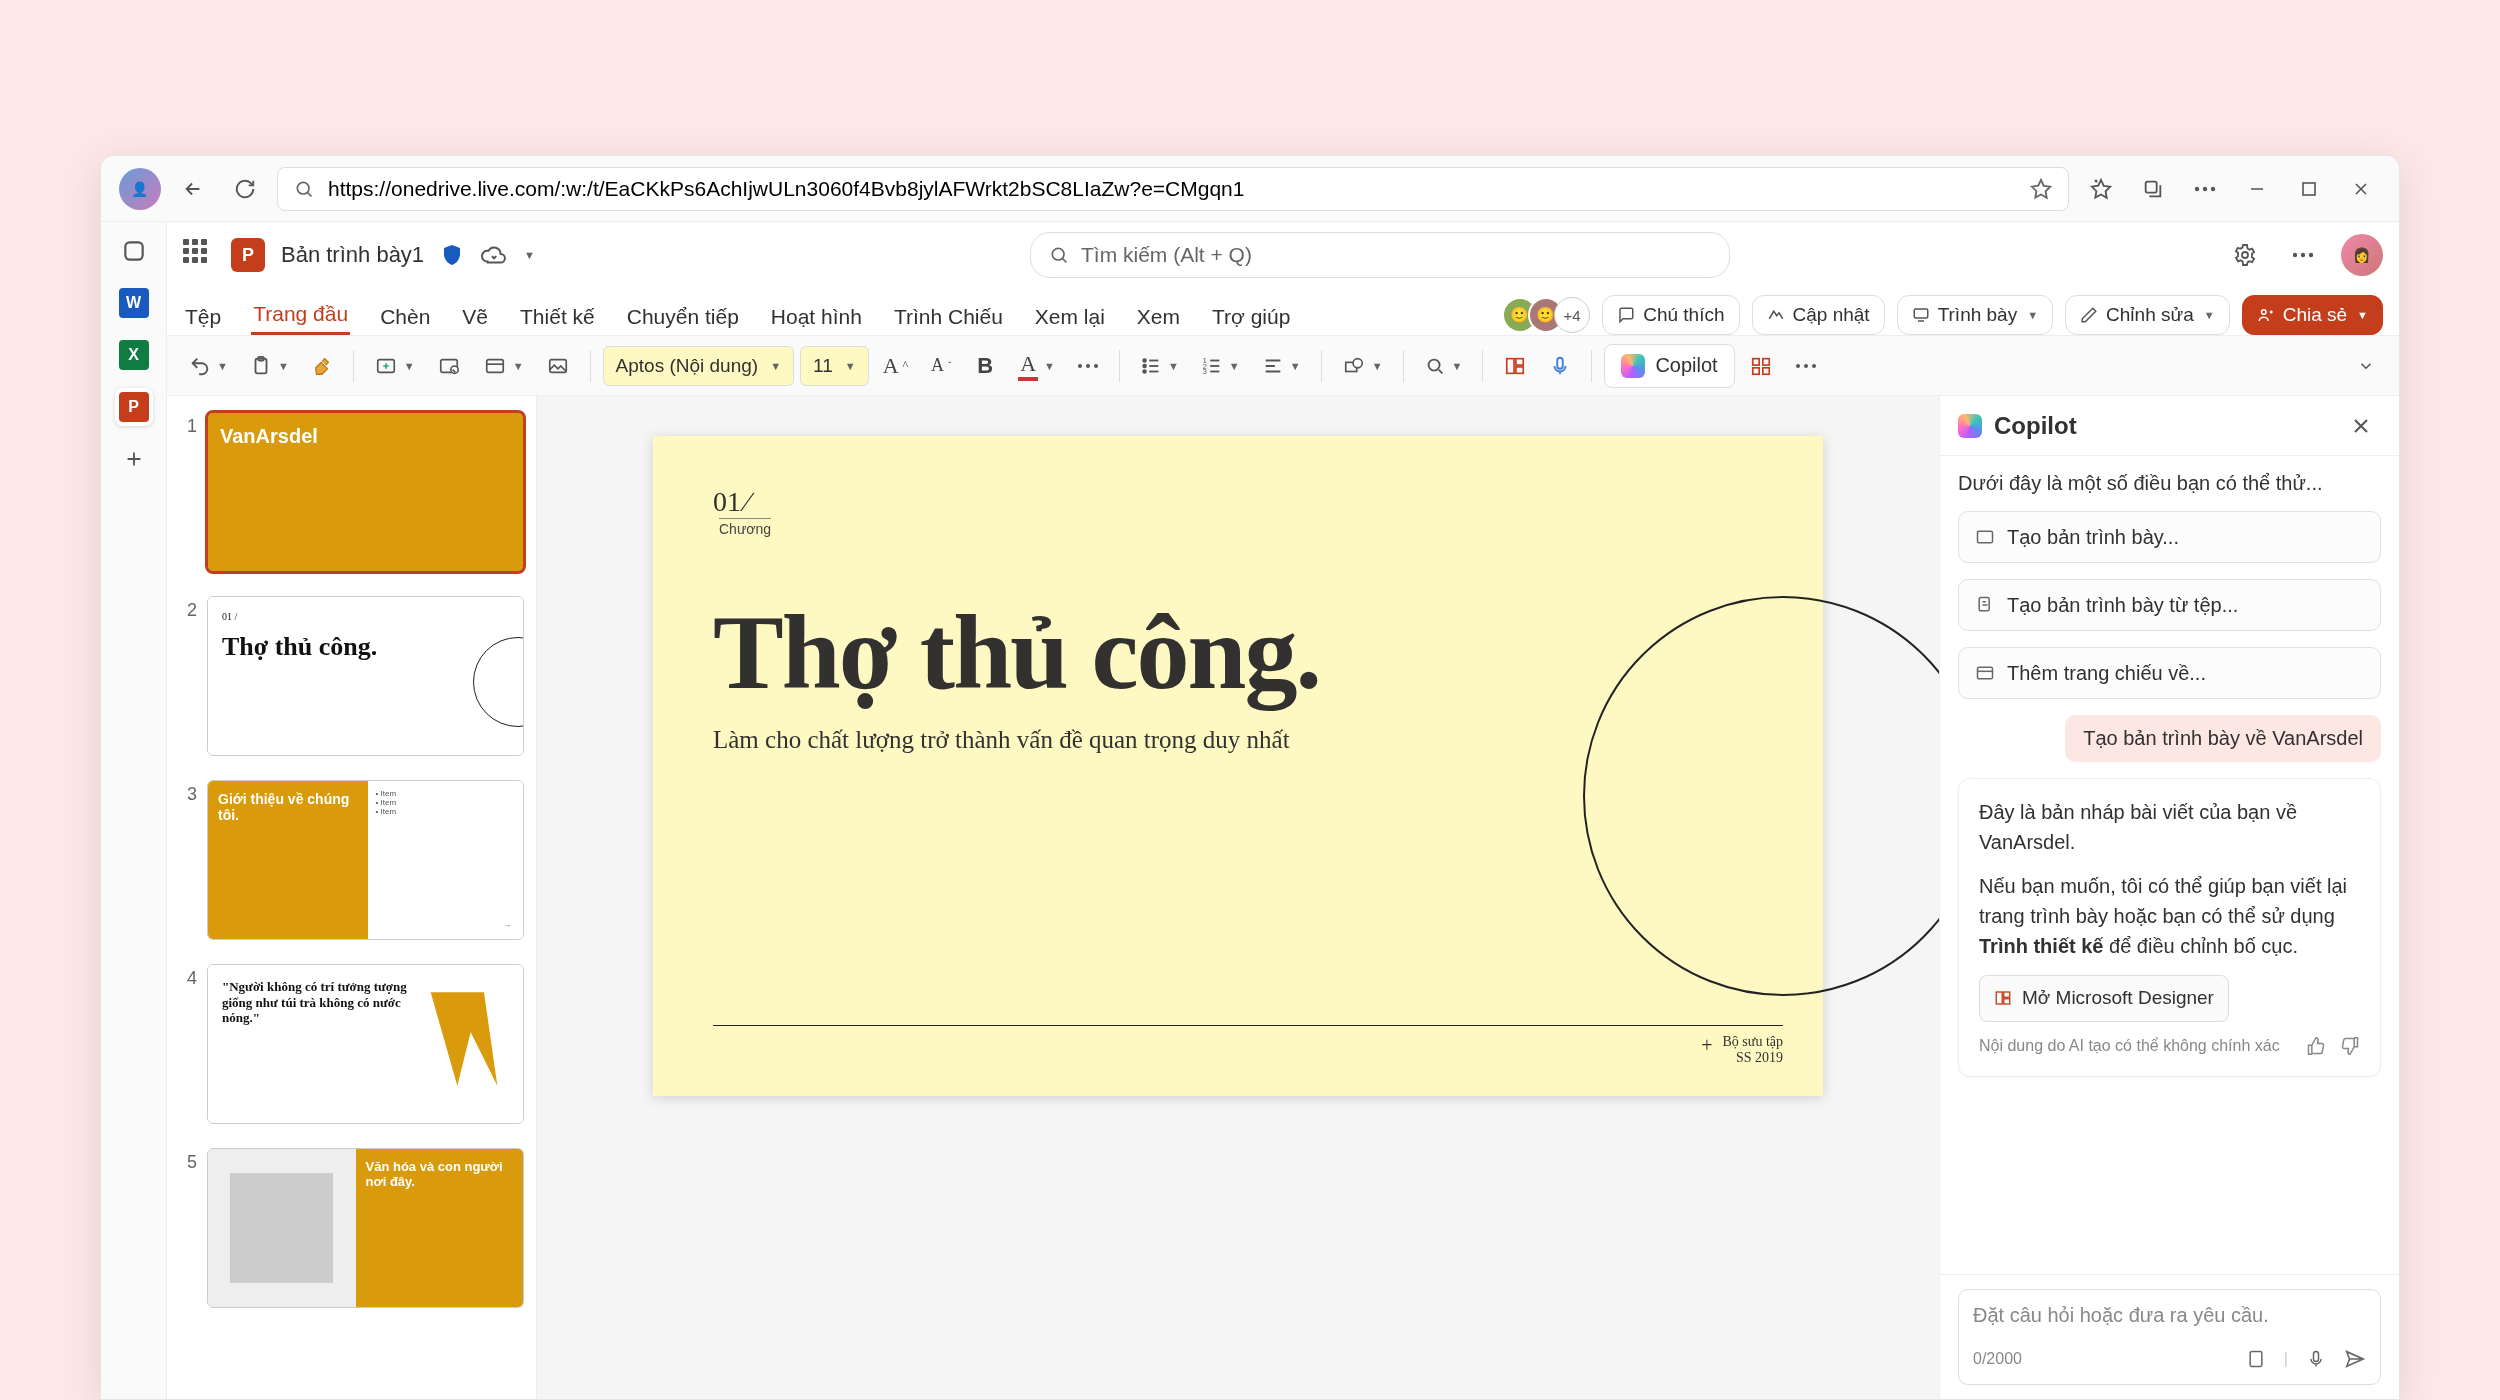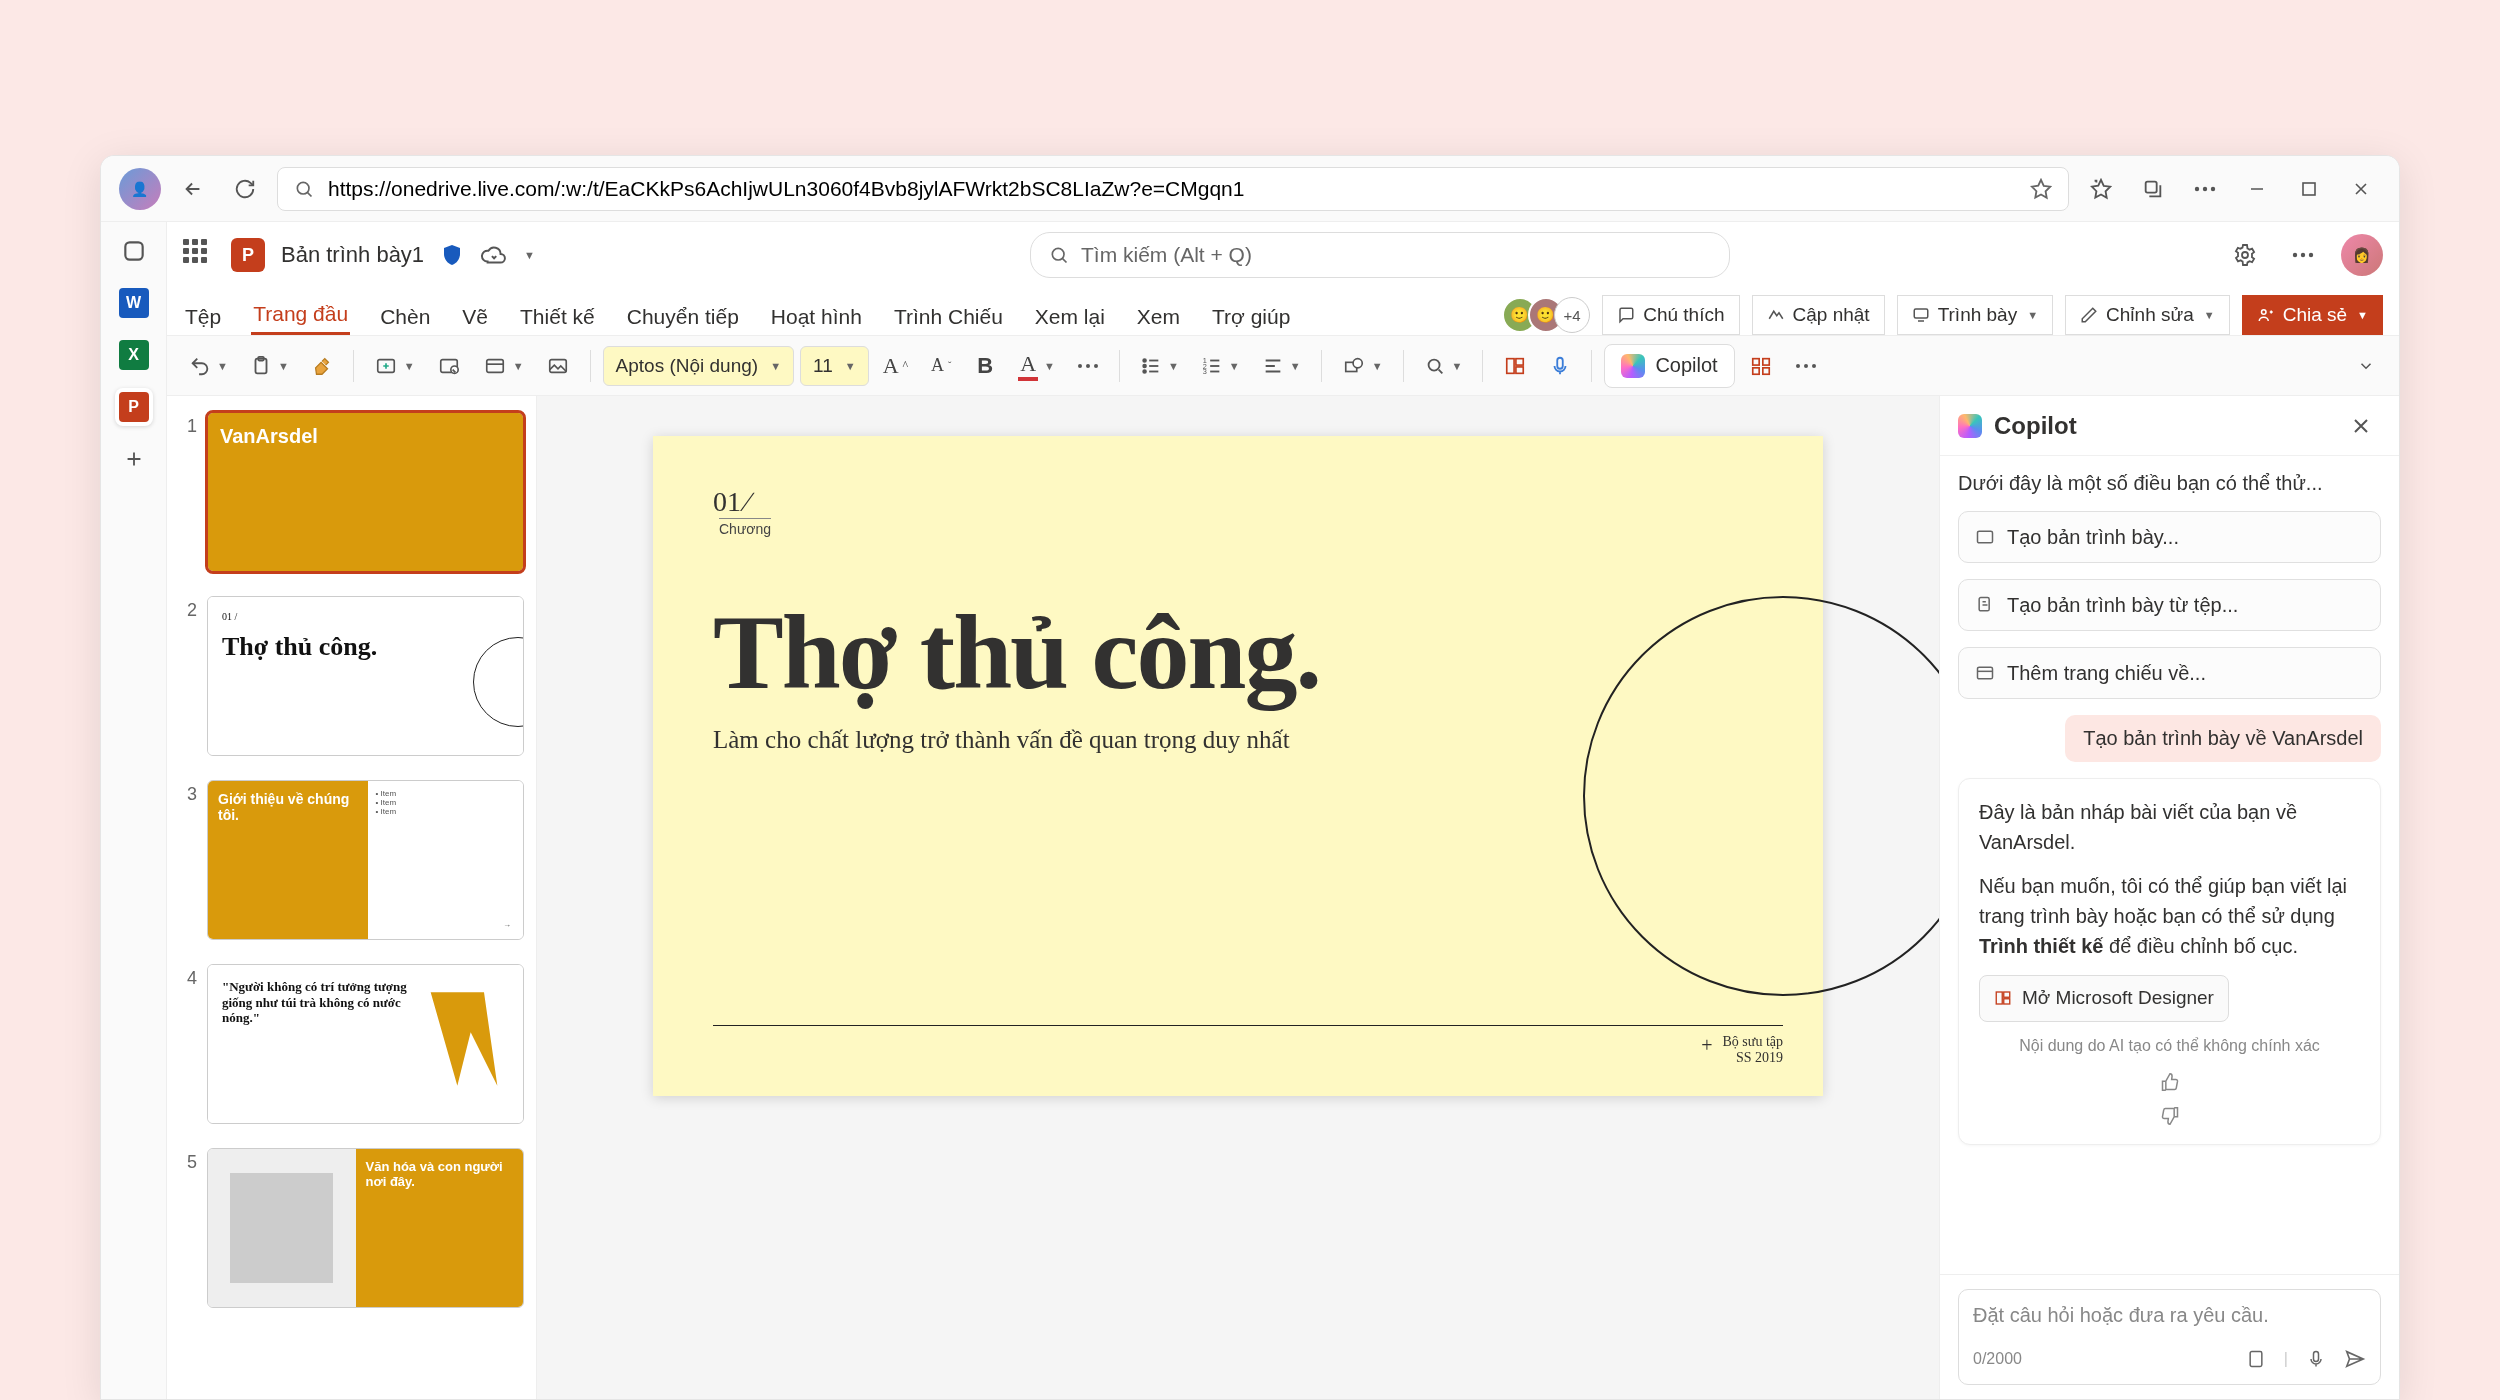"Chú thích" .pill-btn { border-radius: 0 -> 12px }
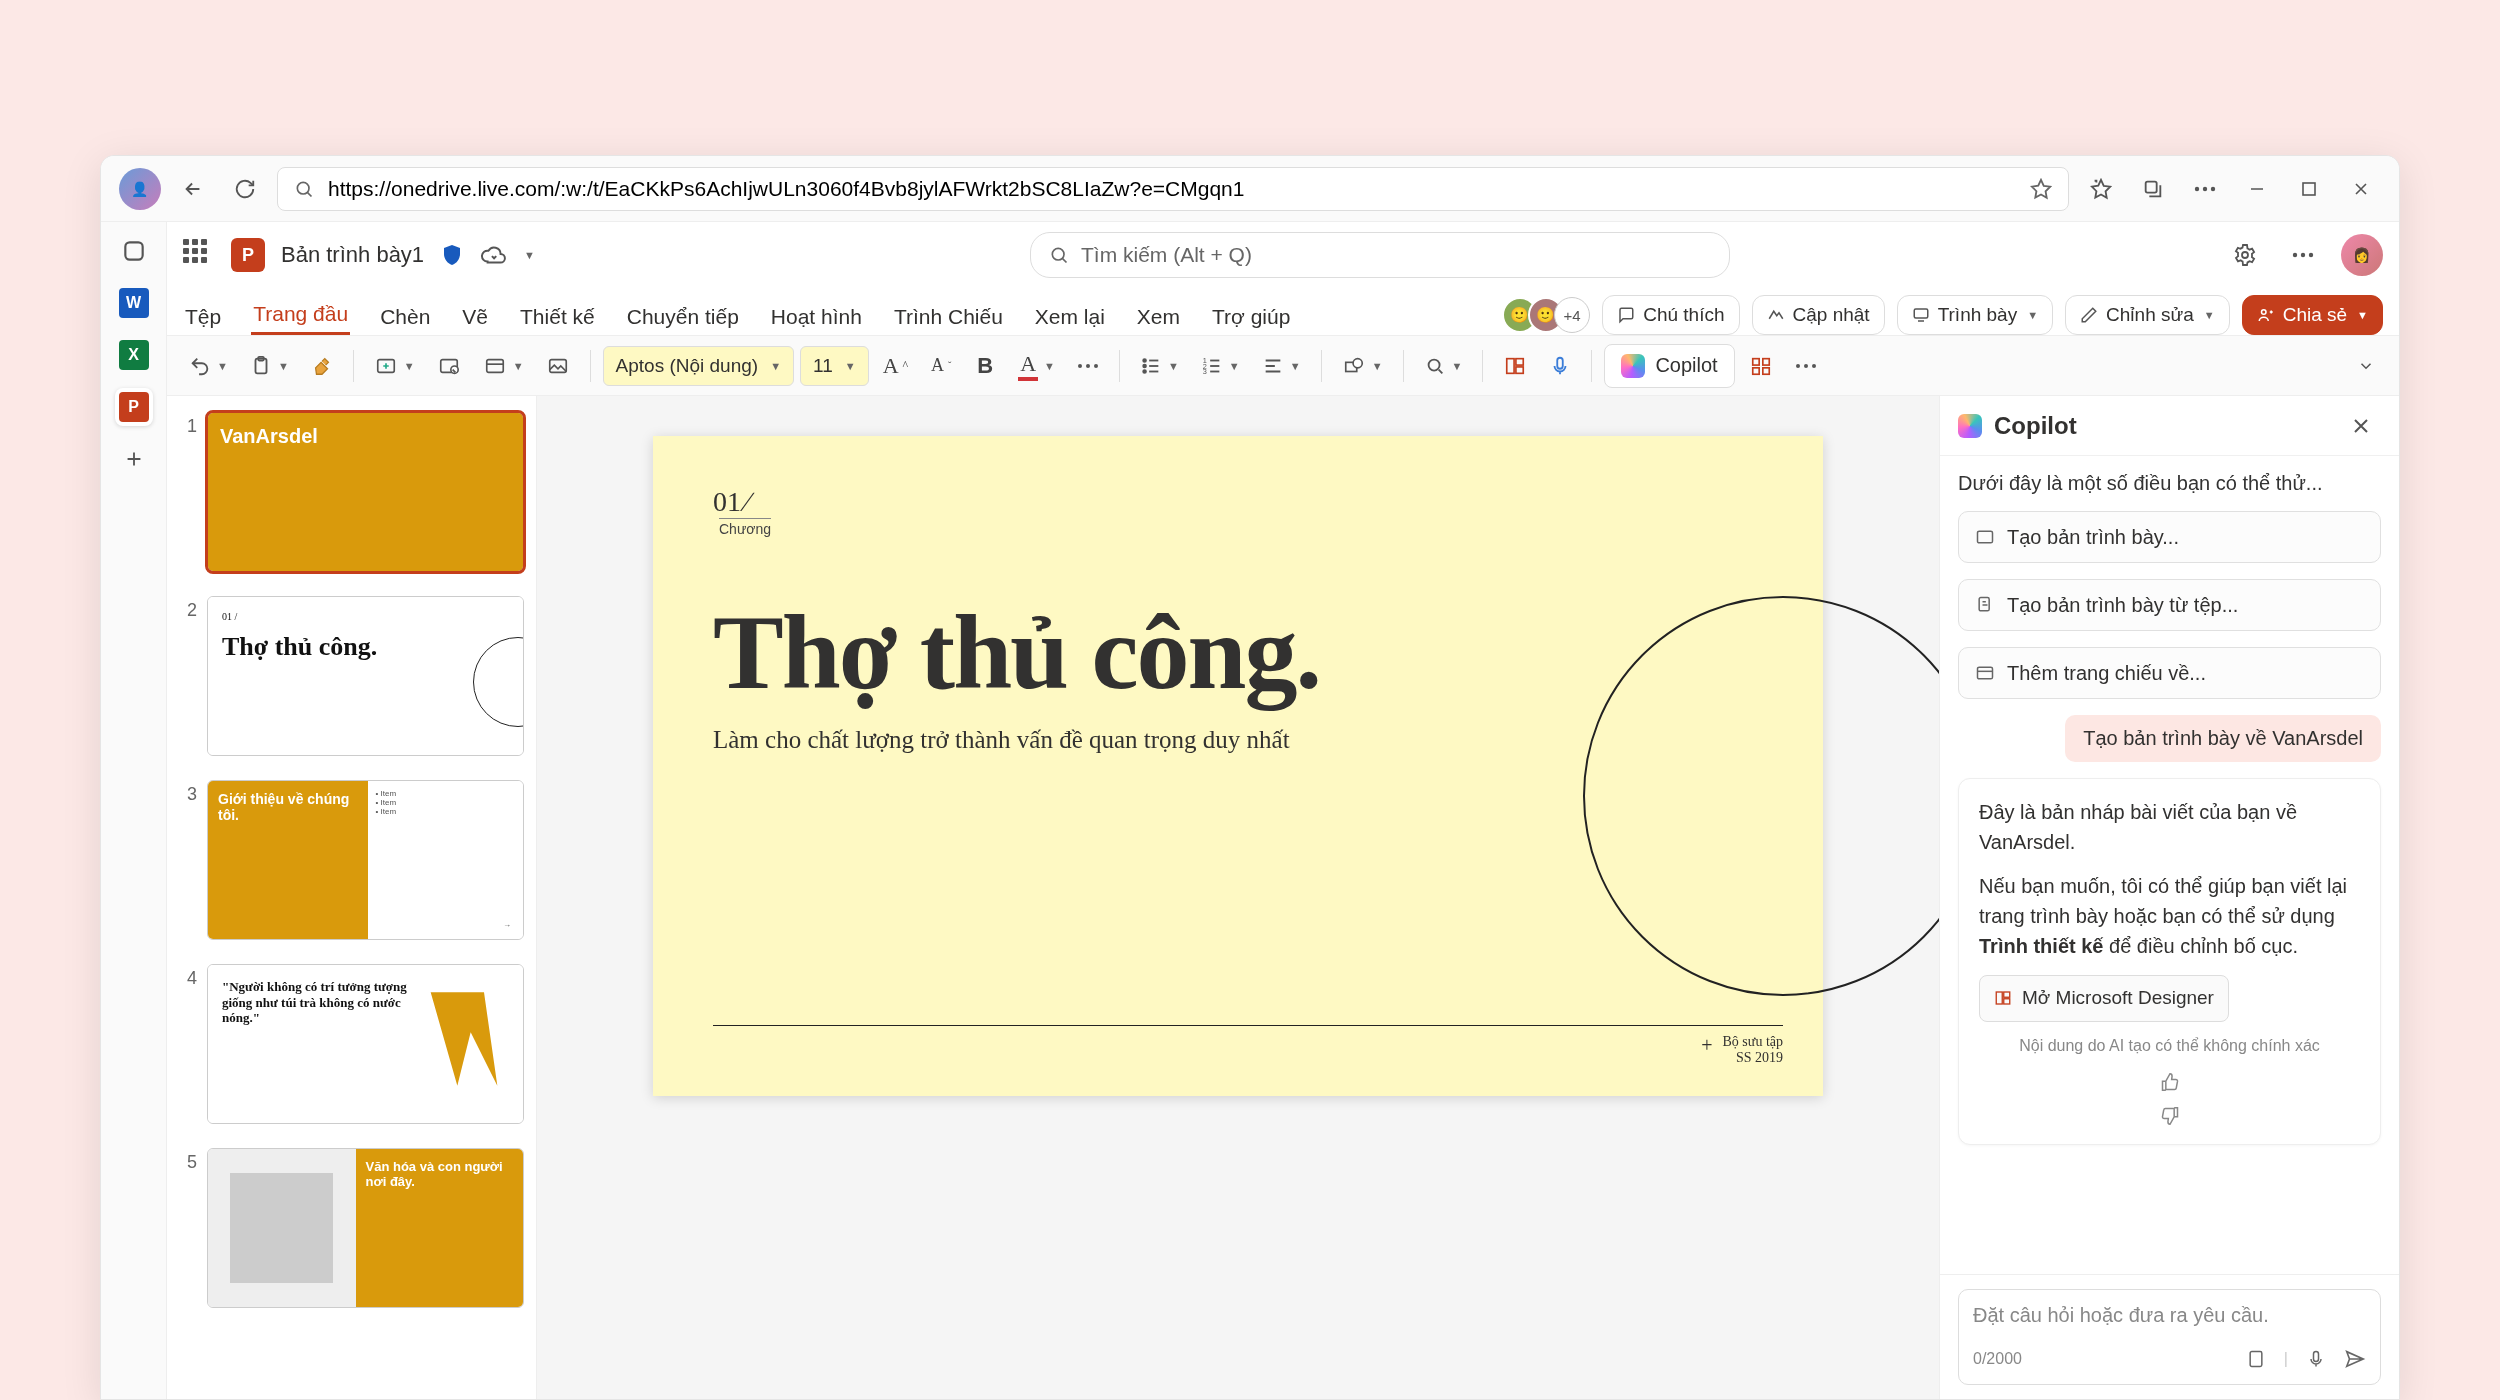"Nội dung do AI tạo" .cp-disc { flex-direction: column -> none }
